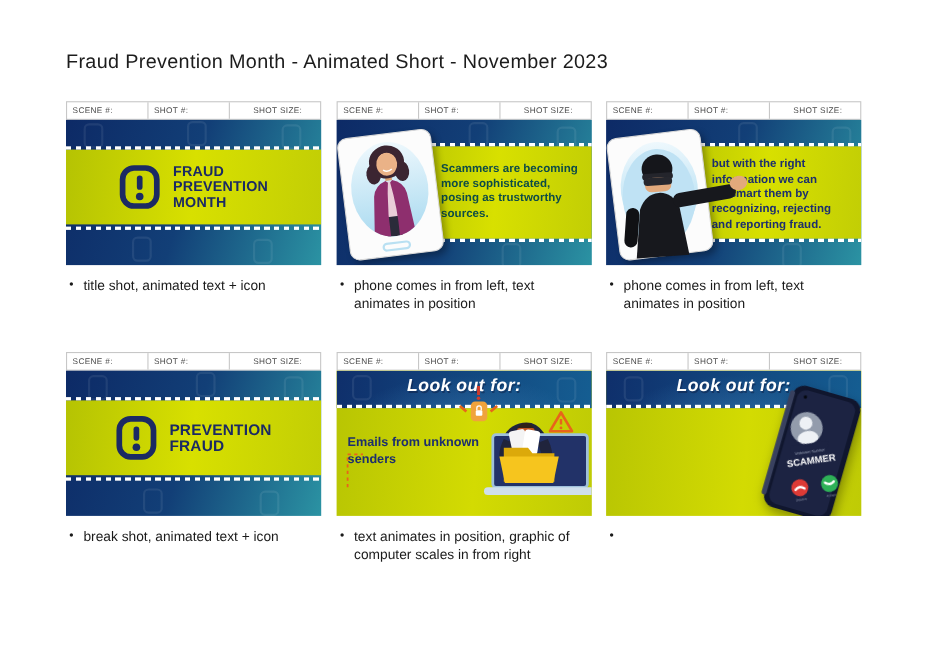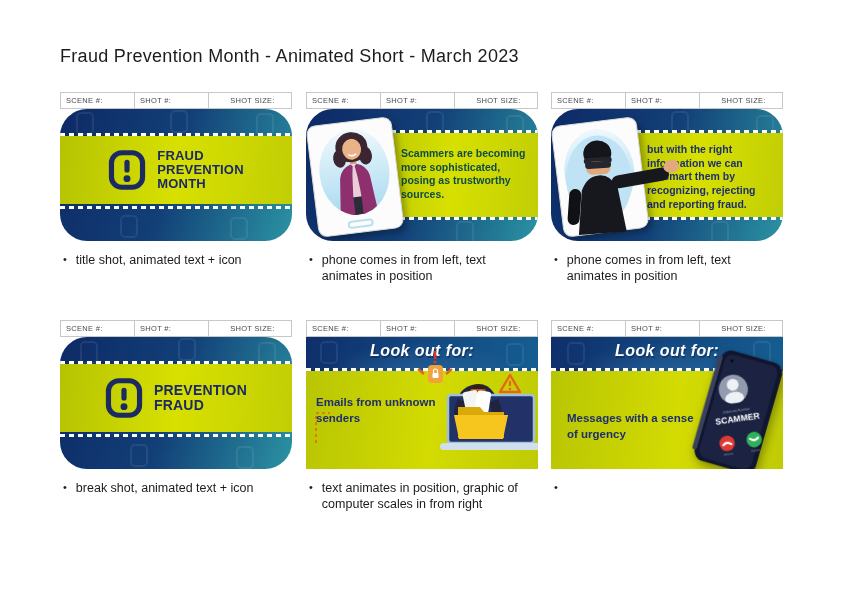"Fraud Prevention Month - Animated" div.page-title { text: March -> November }
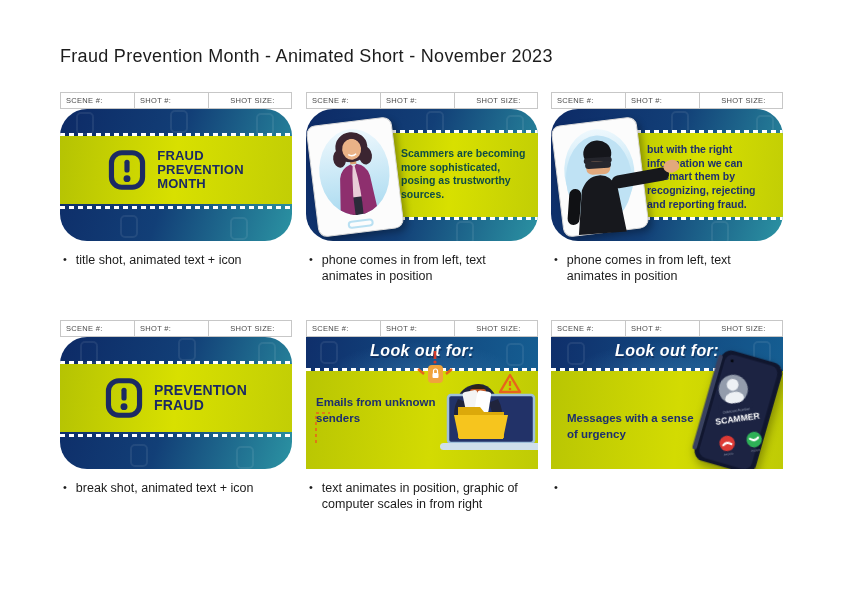"FRAUD" .grad { border-radius: 27px -> none }
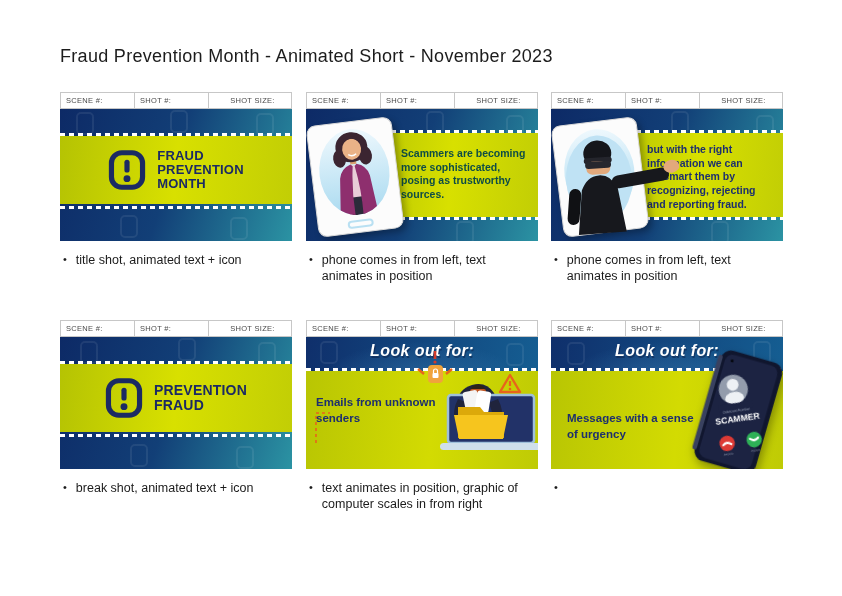"Messages with a sense of" div.lo-msg { html: <div>Messages with a sense of urgency</div> -> none }
